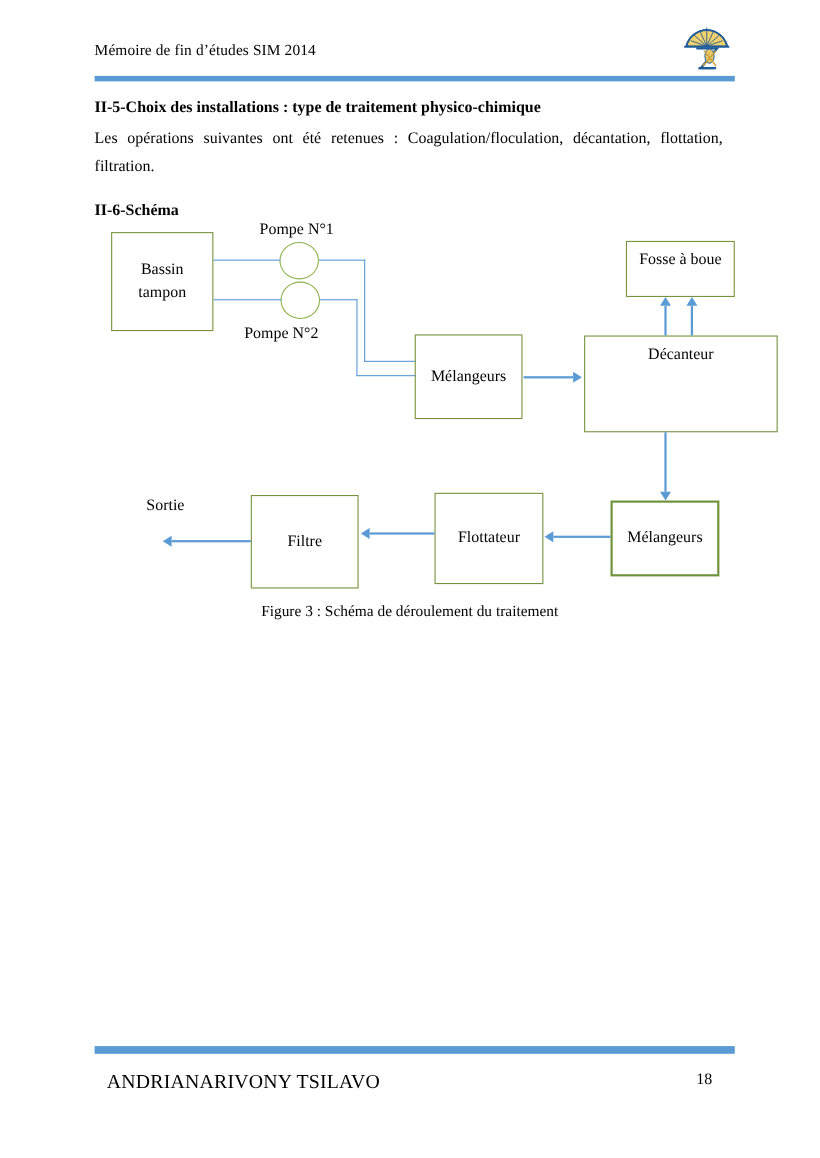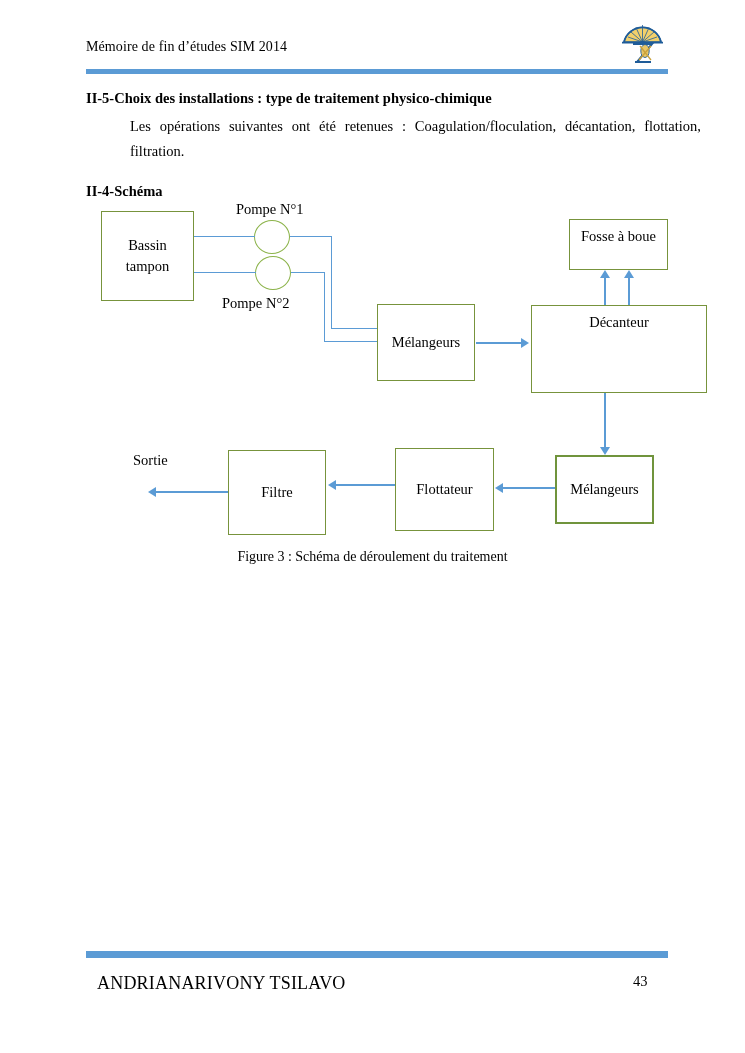"Les opérations suivantes ont été" .para { margin-left: 44px -> none }
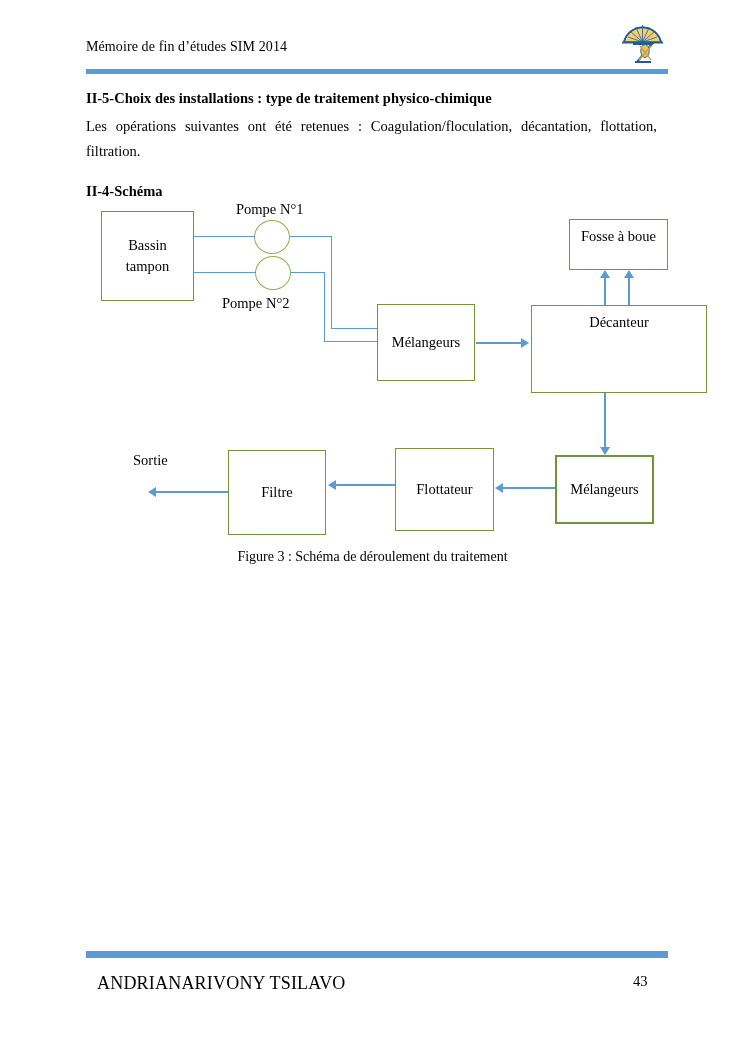"II-4-Schéma" div.h-sub { text: II-4-Schéma -> II-6-Schéma }
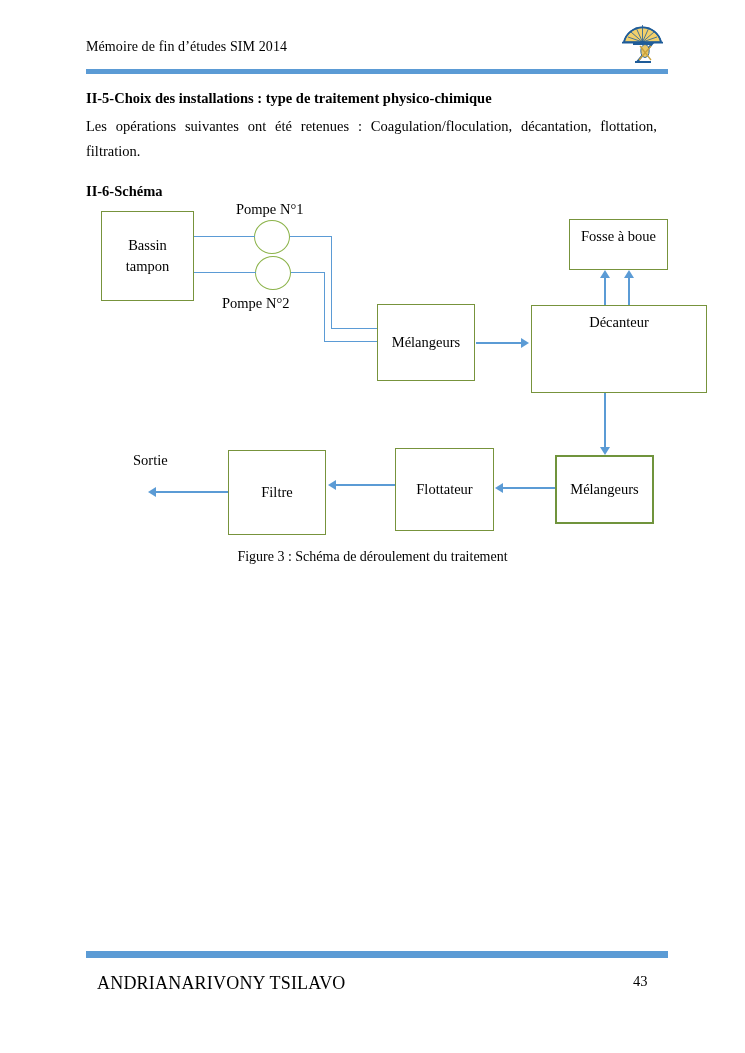"43" div.ftr-right { text: 43 -> 18 }
